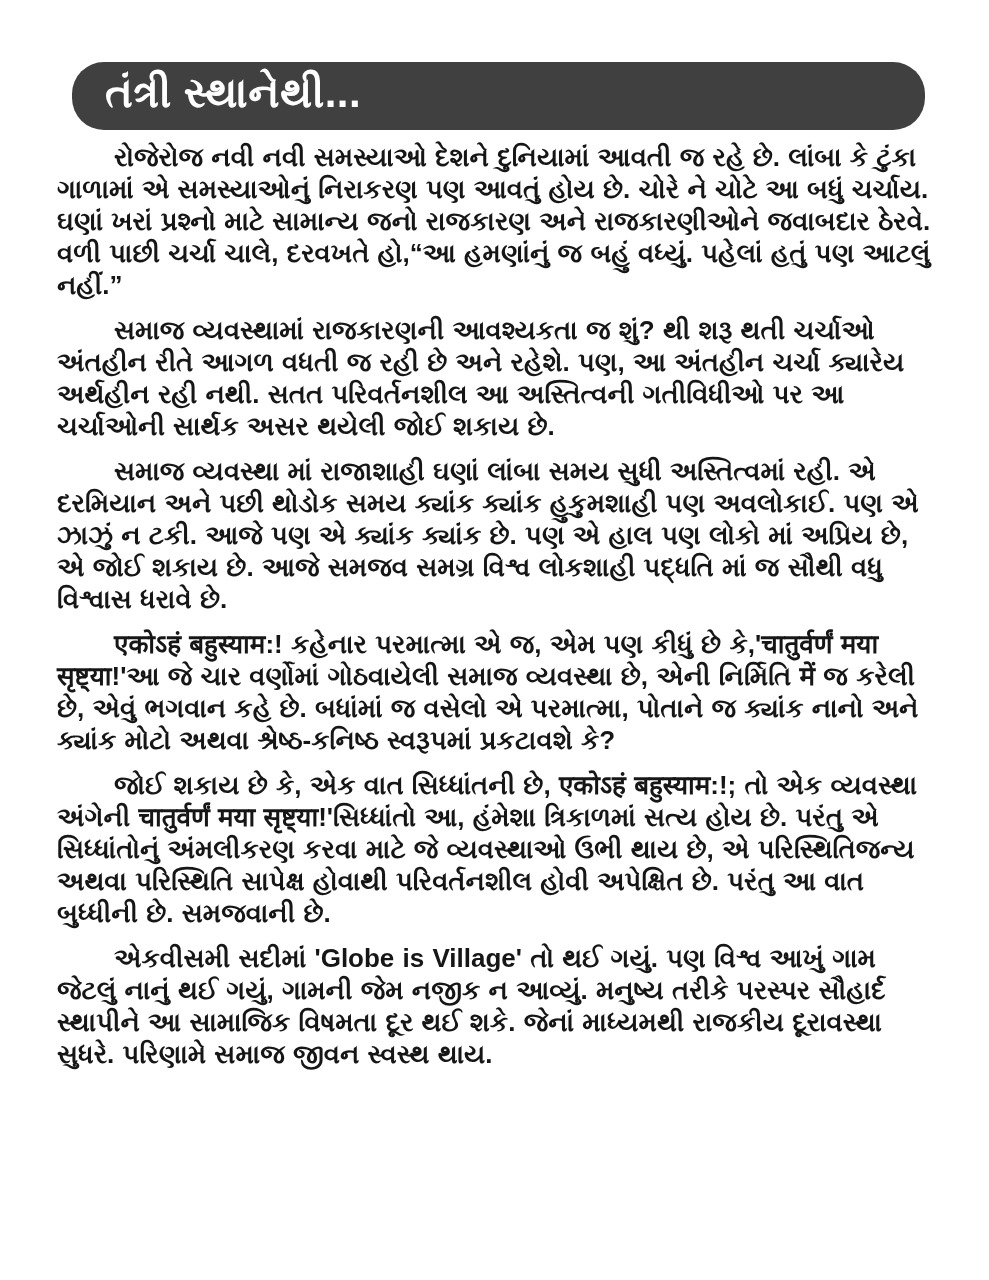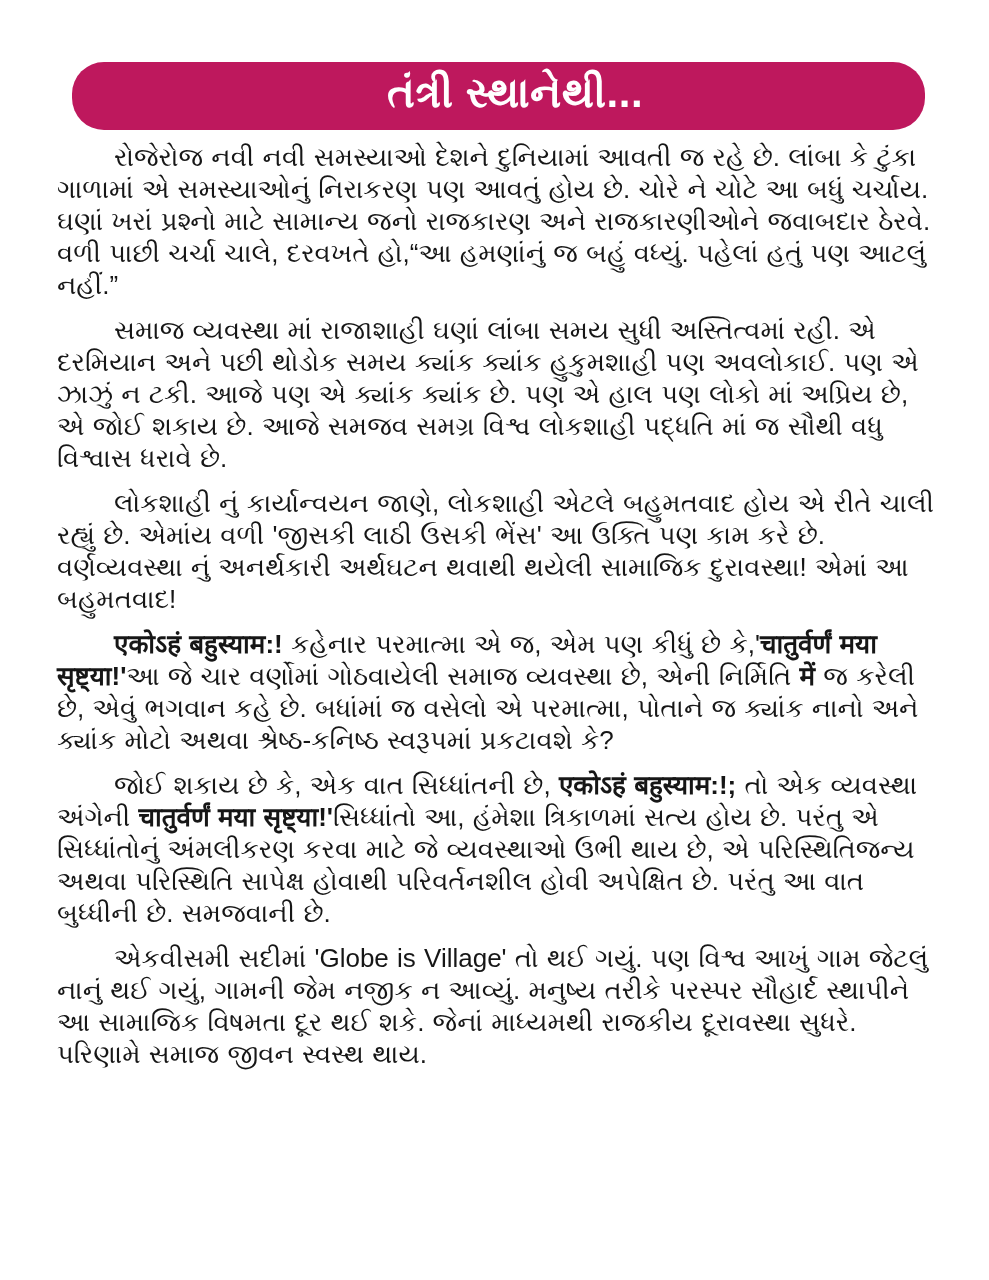"તંત્રી સ્થાનેથી..." .header-pill { background: #be185d -> #404040; justify-content: center -> none }
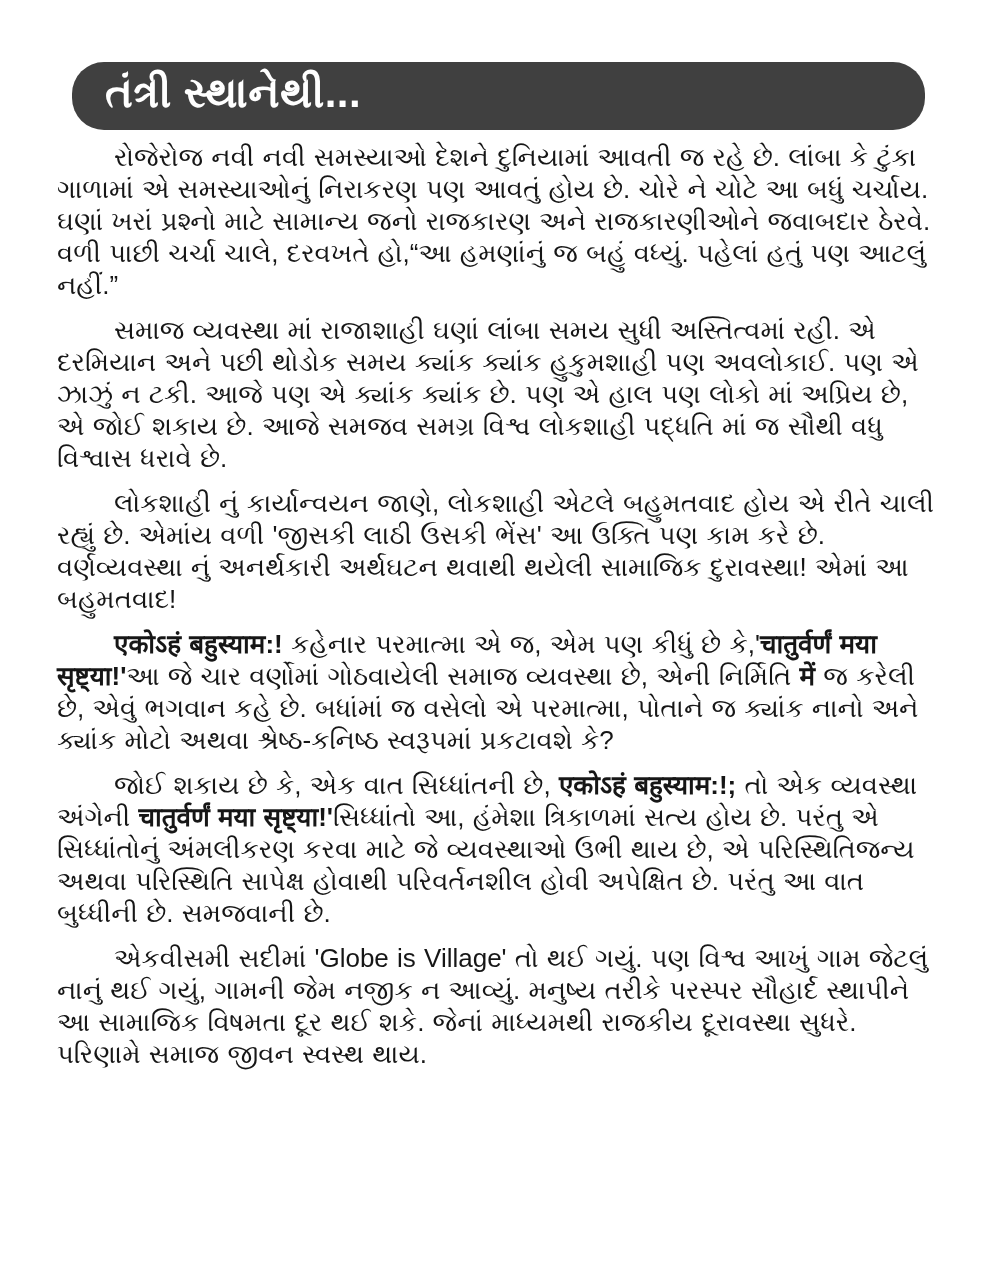"રોજેરોજ નવી નવી સમસ્યાઓ દેશને" .para .gu { font-weight: 400 -> 700 }
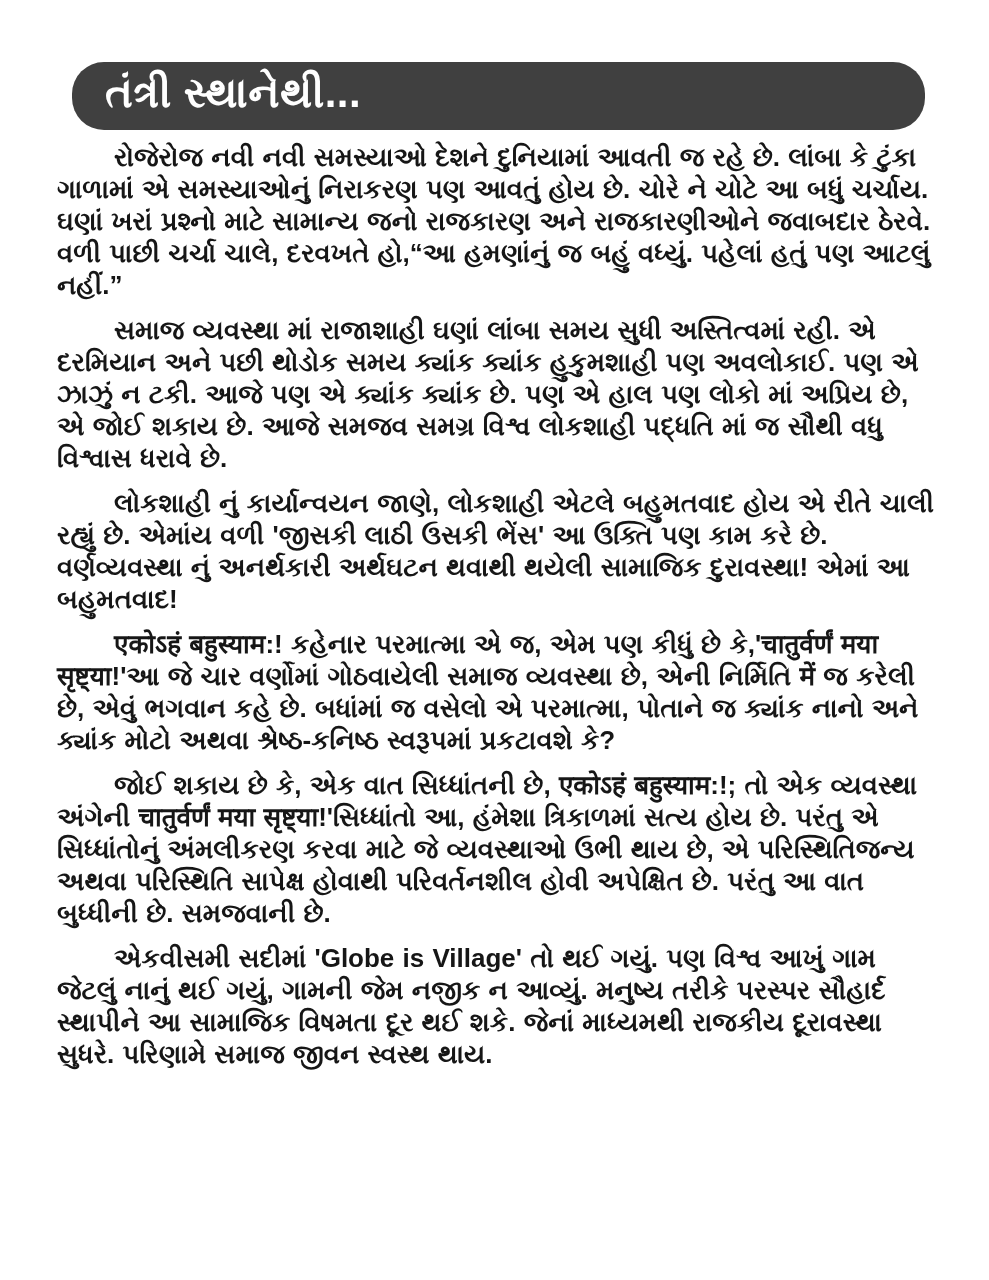"સમાજ વ્યવસ્થામાં રાજકારણની આવશ્યકતા જ" p.para { html: none -> <p><span>સમાજ વ્યવસ્થામાં રાજકારણની આવશ્યકતા જ શું? થી શરૂ થતી ચર્ચાઓ અંતહીન રીતે આગળ વધતી જ રહી છે અને રહેશે. પણ, આ અંતહીન ચર્ચા ક્યારેય અર્થહીન રહી નથી. સતત પરિવર્તનશીલ આ અસ્તિત્વની ગતીવિધીઓ પર આ ચર્ચાઓની સાર્થક અસર થયેલી જોઈ શકાય છે.</span></p> }
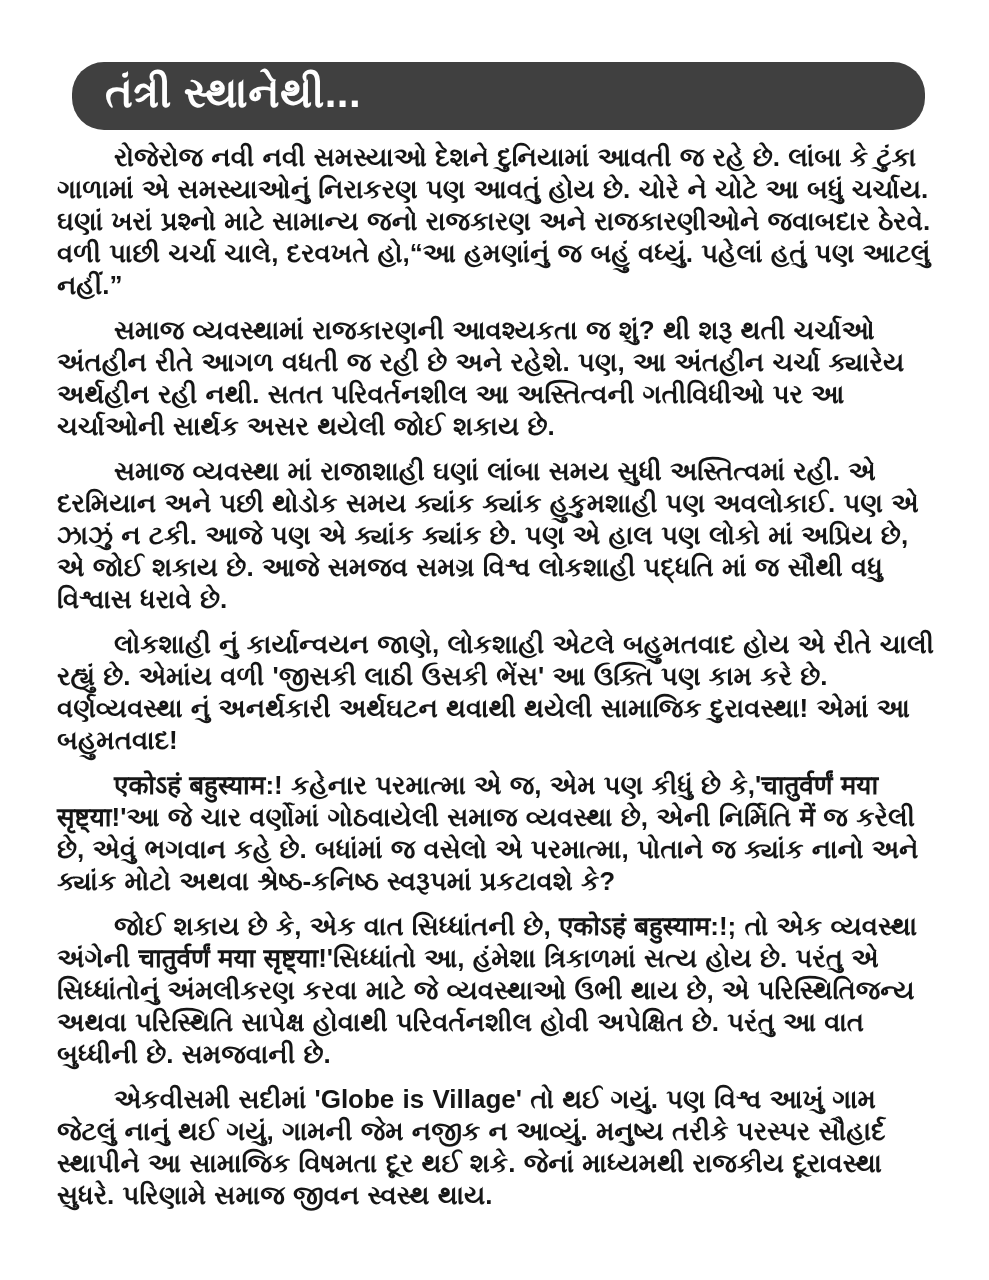"લોકશાહી નું કાર્યાન્વયન જાણે, લોકશાહી" p.para { html: <p><span>લોકશાહી નું કાર્યાન્વયન જાણે, લોકશાહી એટલે બહુમતવાદ હોય એ રીતે ચાલી રહ્યું છે. એમાંય વળી 'જીસકી લાઠી ઉસકી ભેંસ' આ ઉક્તિ પણ કામ કરે છે. વર્ણવ્યવસ્થા નું અનર્થકારી અર્થઘટન થવાથી થયેલી સામાજિક દુરાવસ્થા! એમાં આ બહુમતવાદ!</span></p> -> none }
